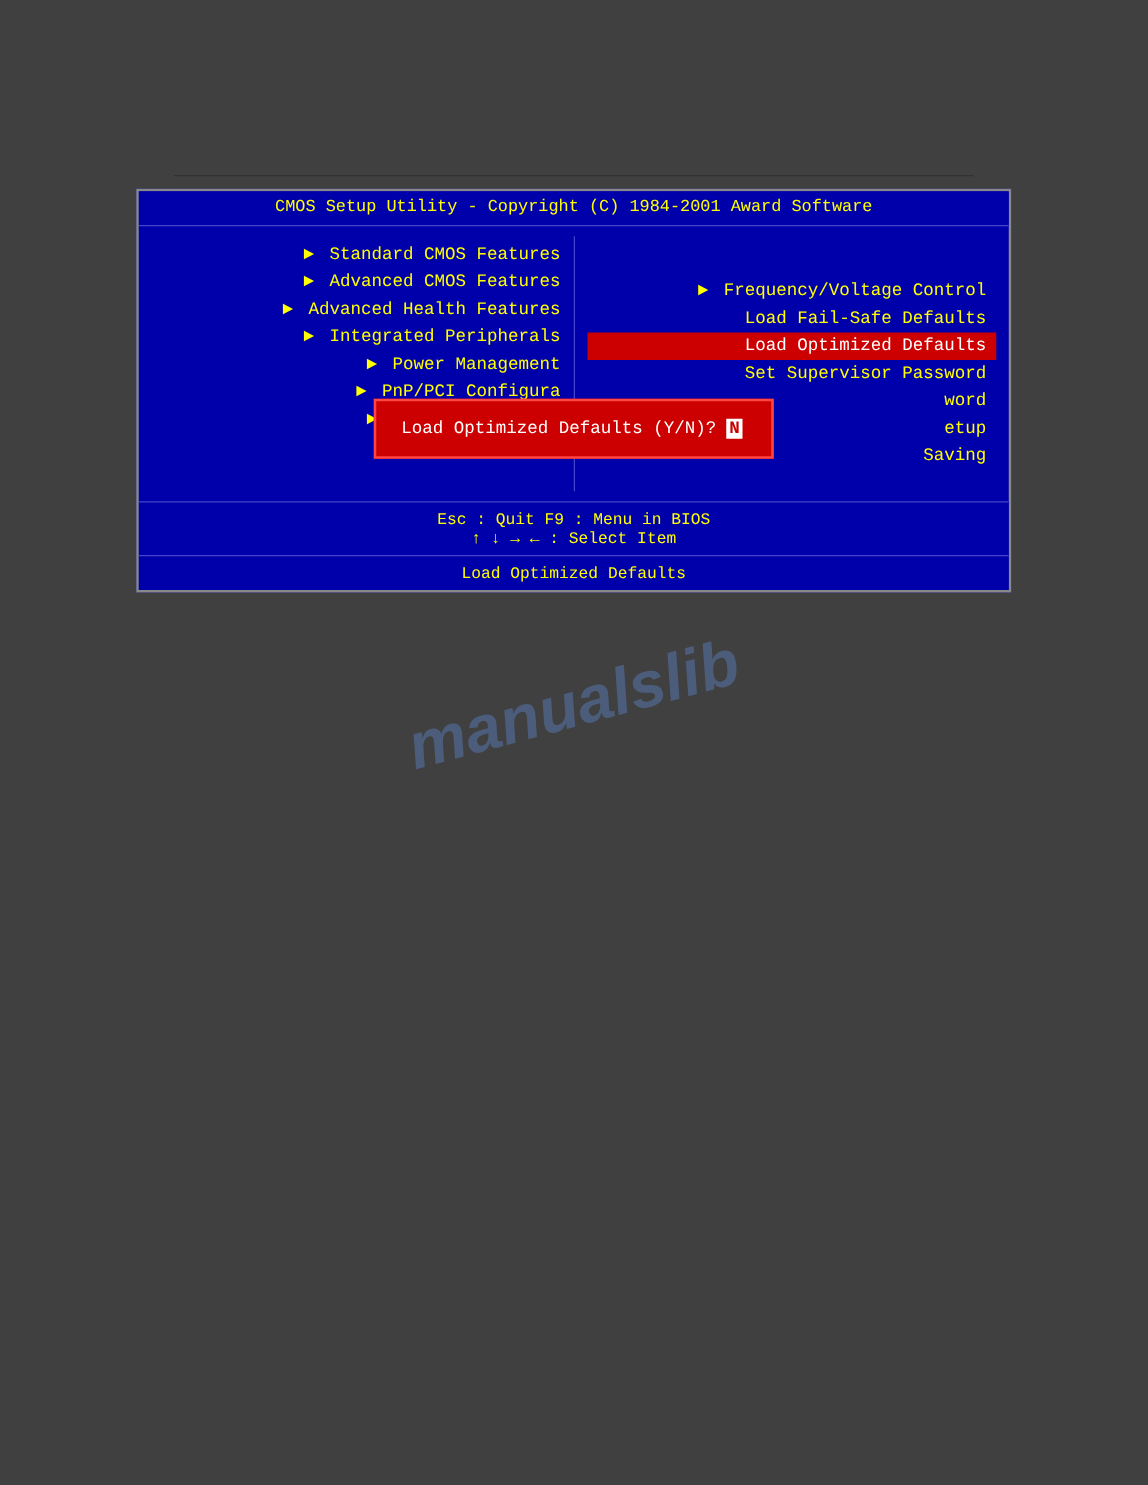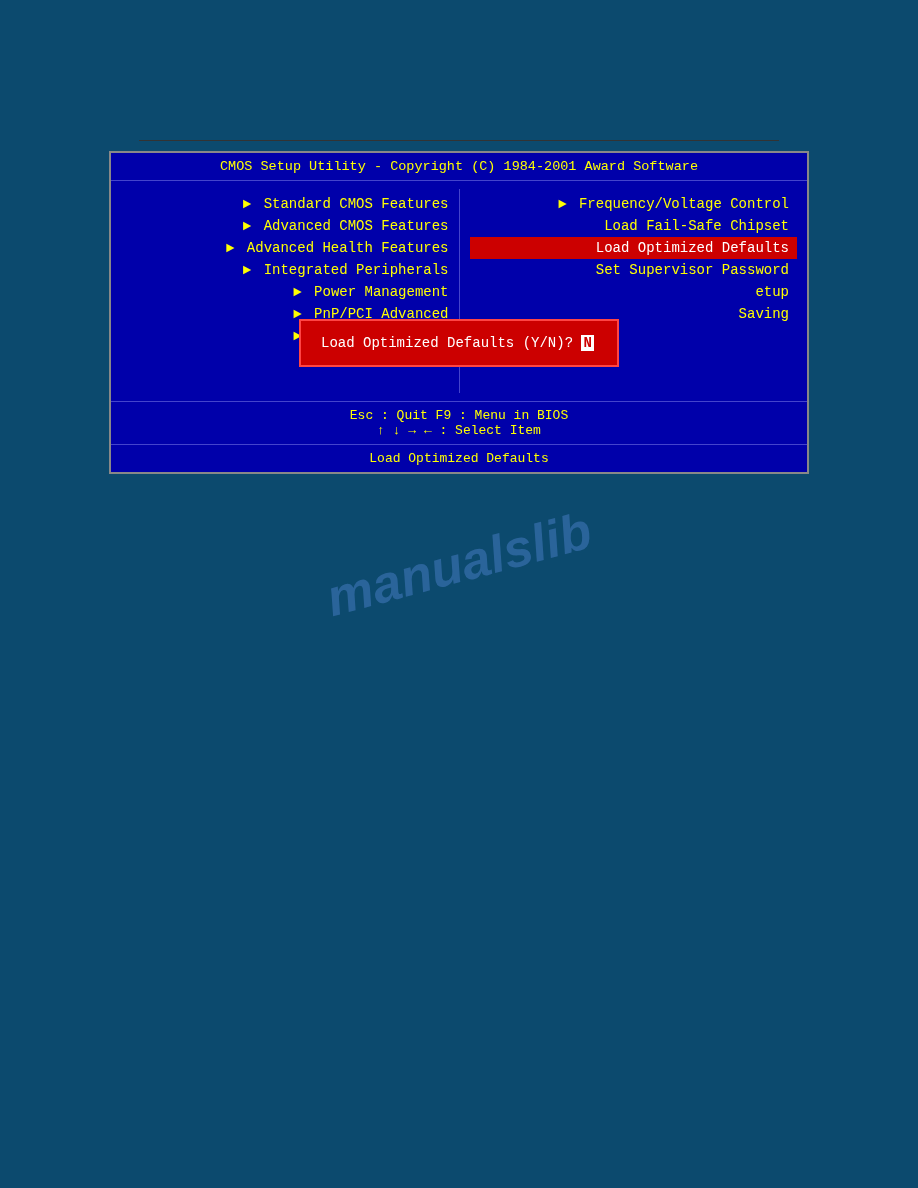"CMOS Setup Utility - Copyright" .page-content { background: #0c4a6e -> #404040 }
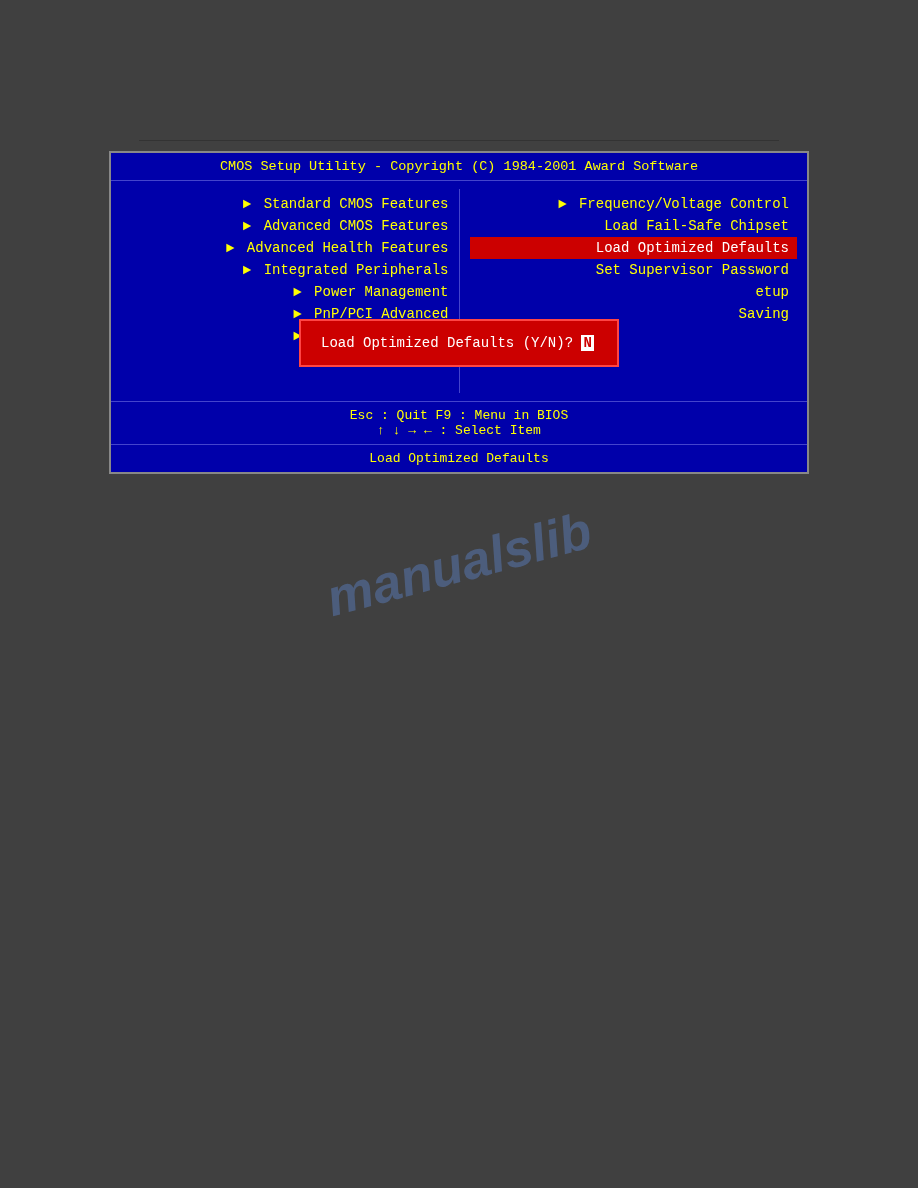"► Frequency/Voltage Control" .bios-right-col { margin-top: none -> 29px }
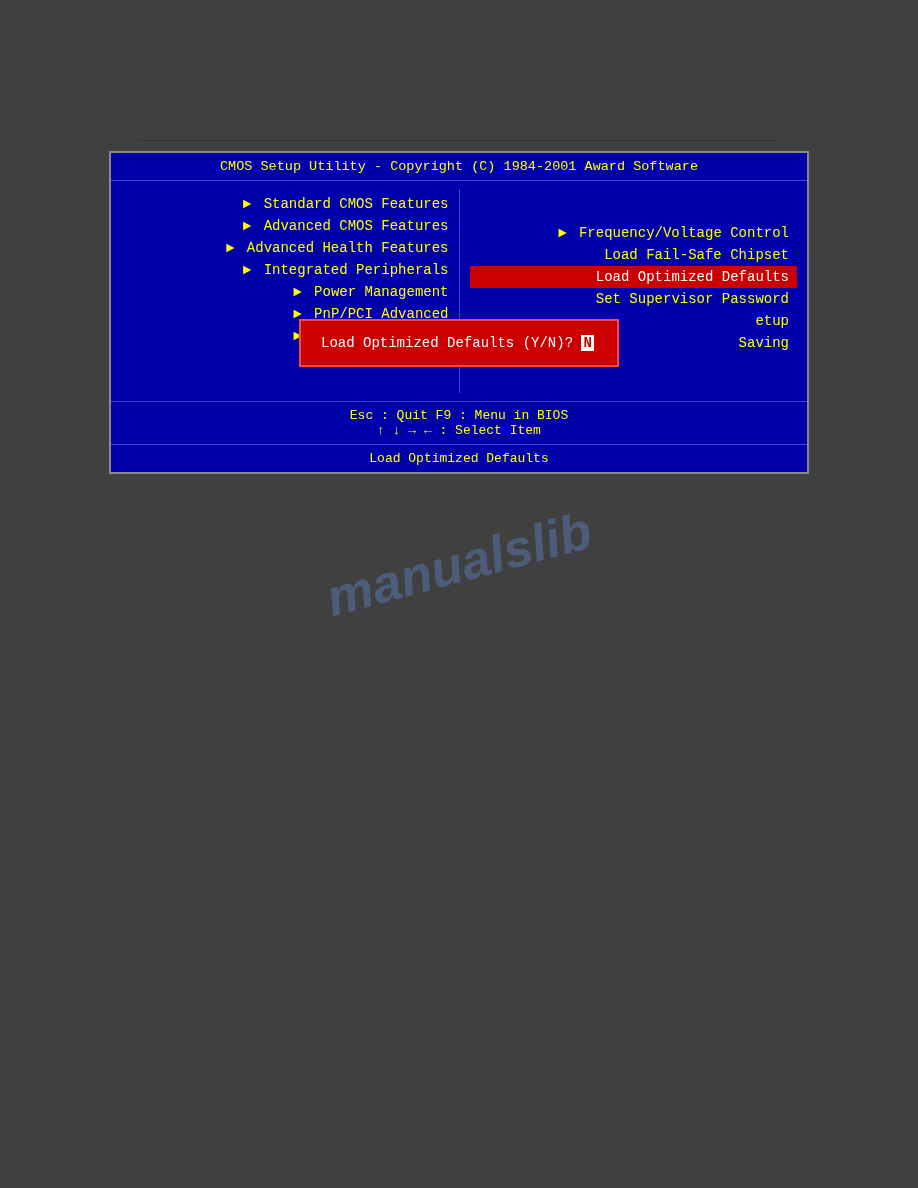"Load Fail-Safe Chipset" span { text: Chipset -> Defaults }
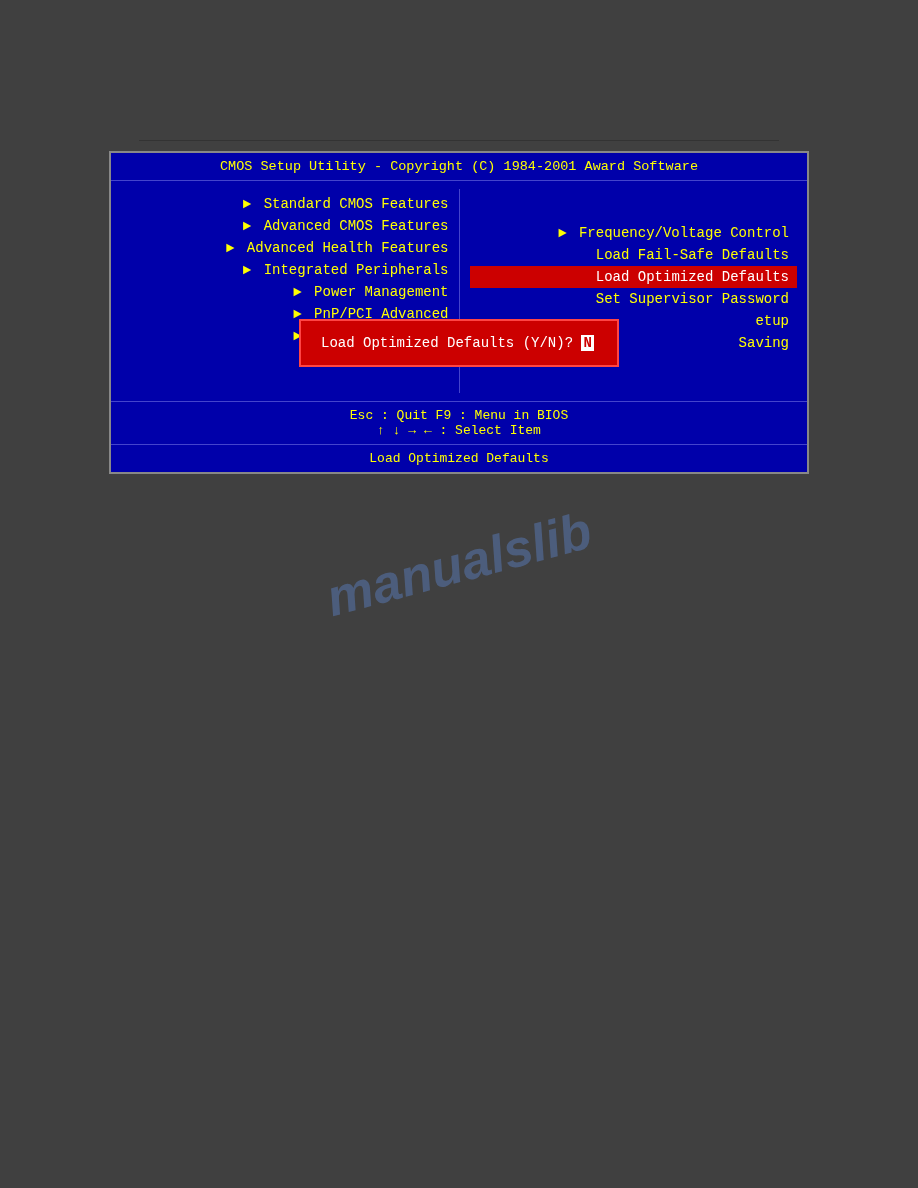"PnP/PCI Advanced" span { text: Advanced -> Configura }
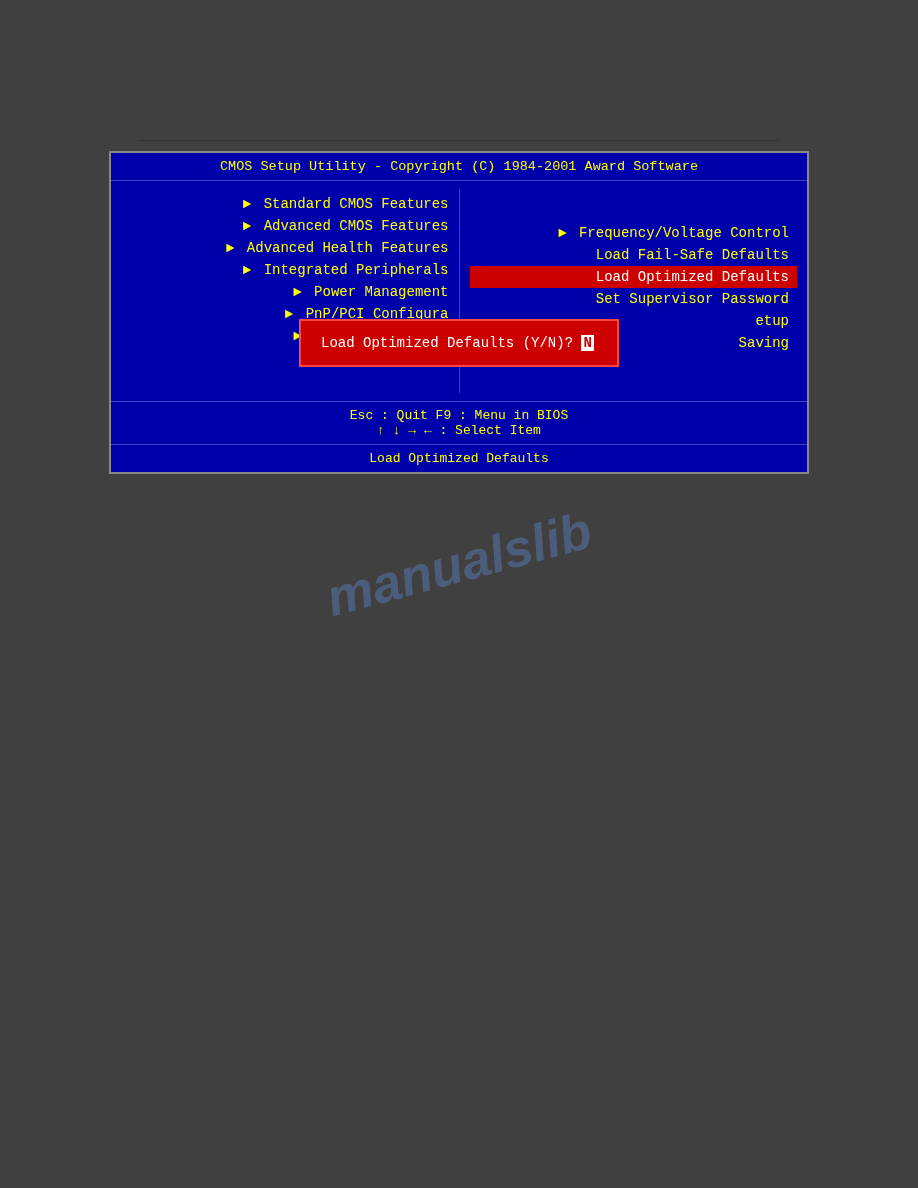"word" div.bios-menu-item { html: none -> <div> <span>word</span> </div> }
